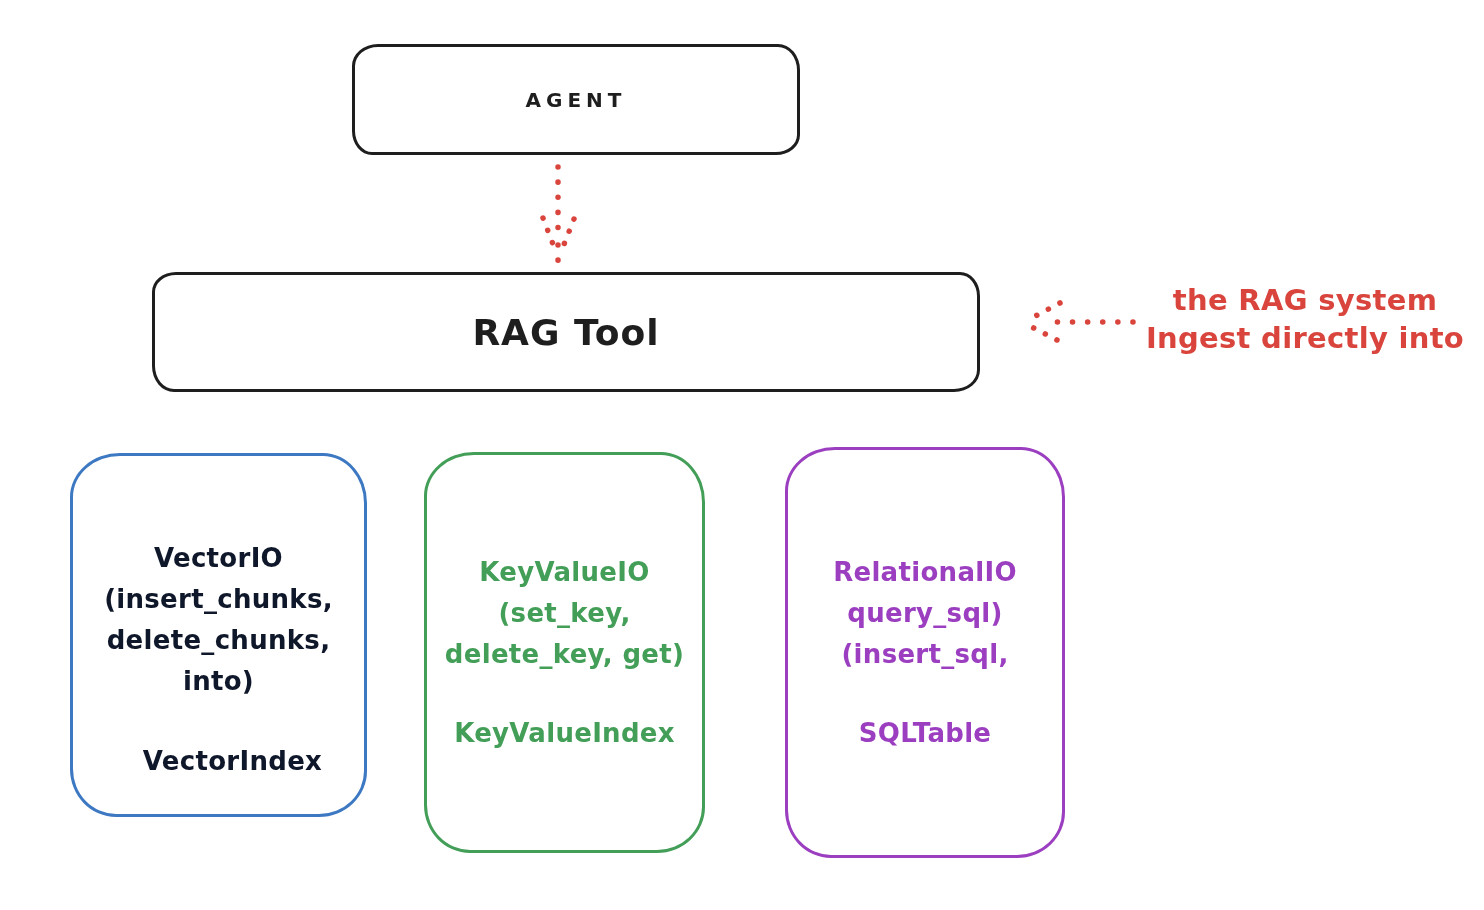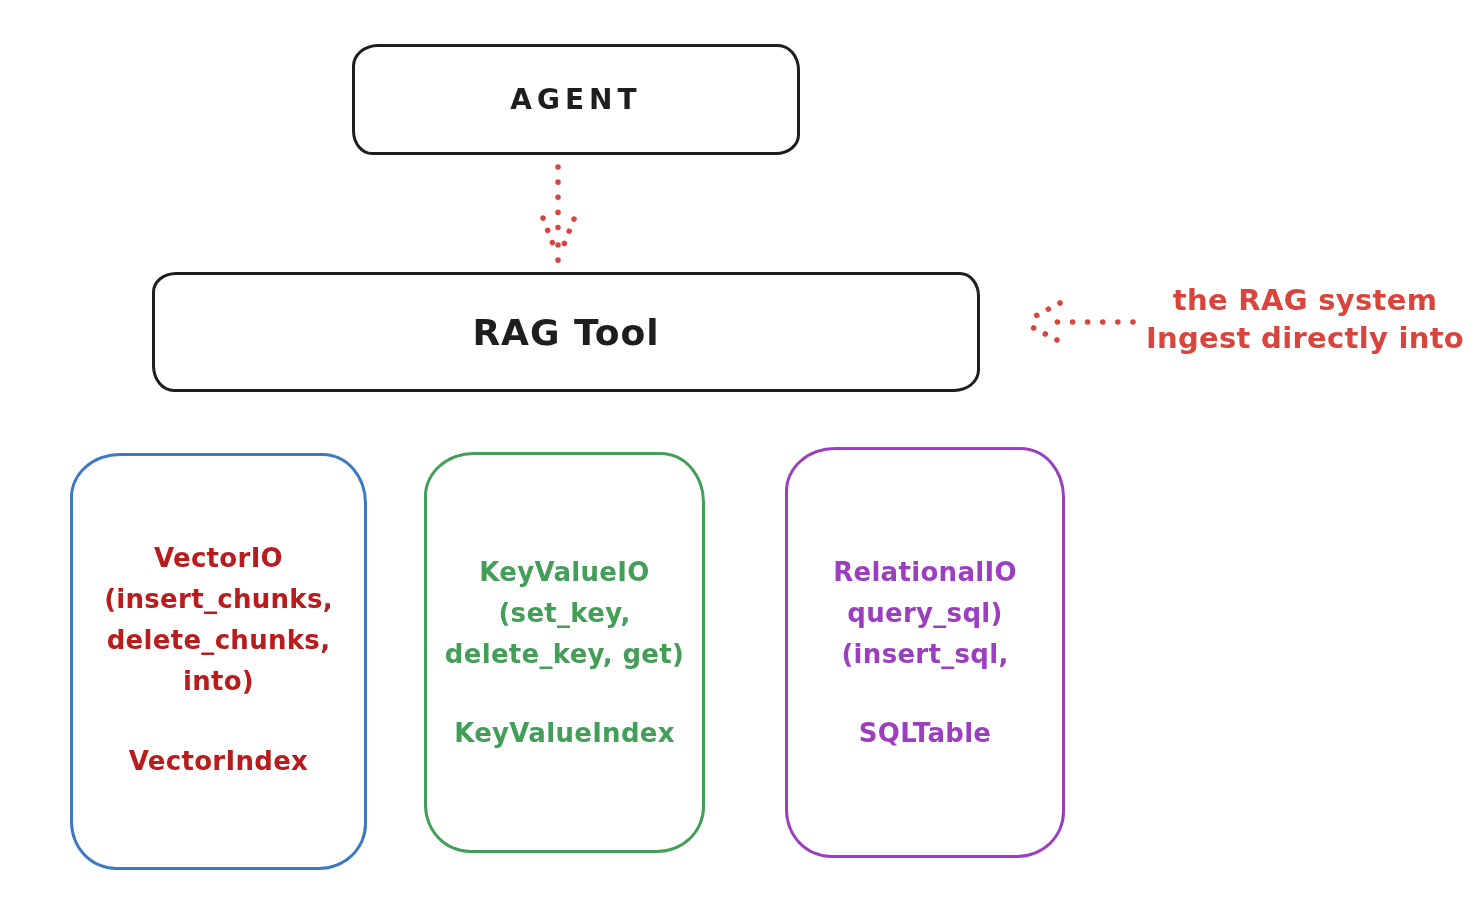"AGENT" .agent-node { font-size: 28px -> 20px }
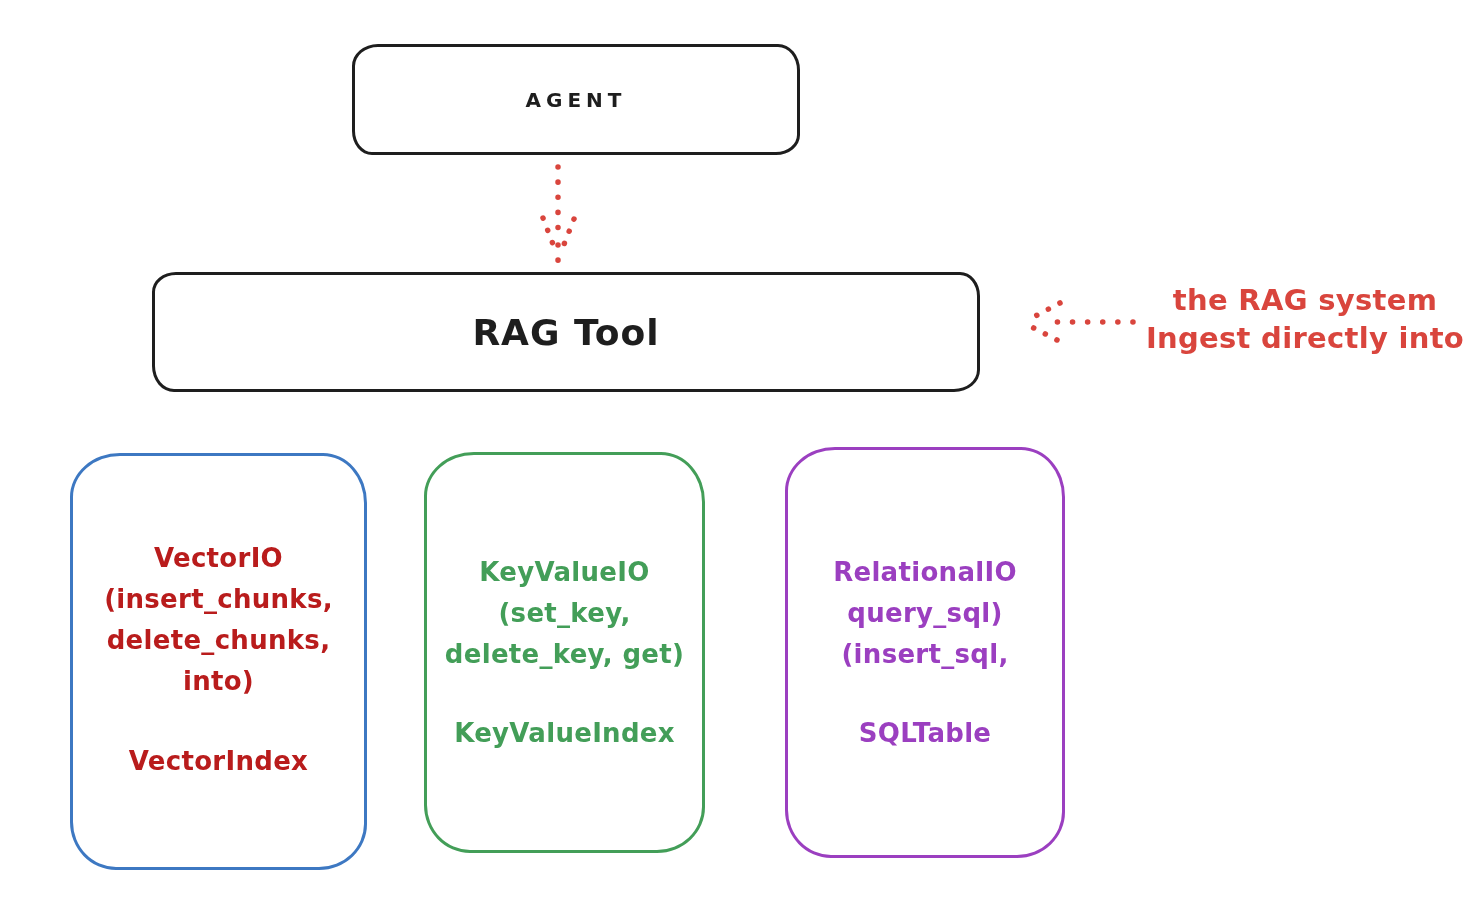"VectorIO" .backend-blue { color: #b91c1c -> #0f172a; height: 417px -> 364px }
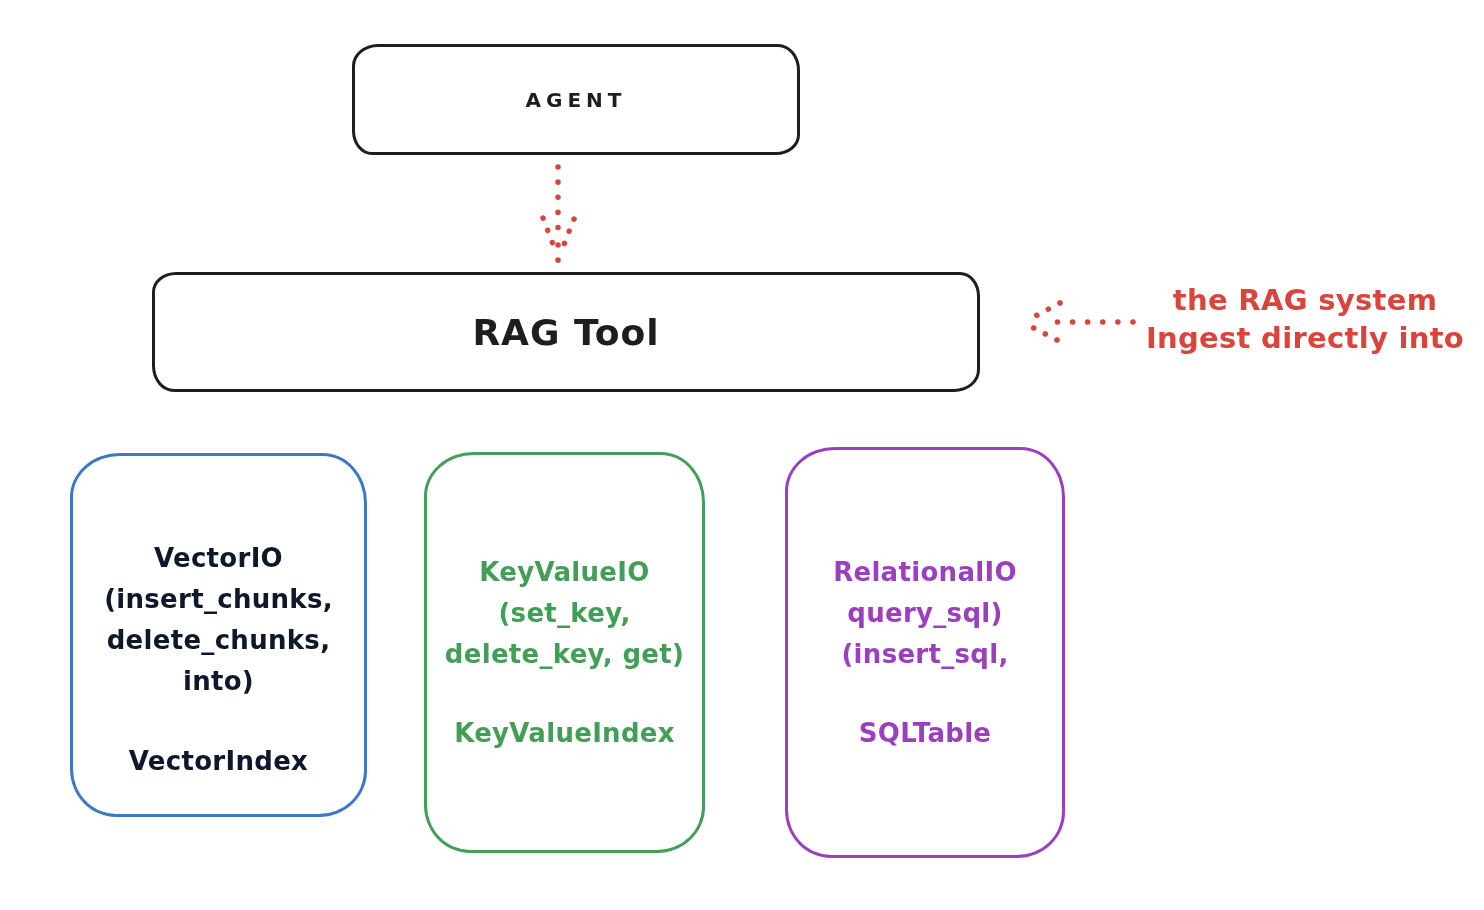"VectorIndex" .backend-blue .footer-label { margin-left: none -> 14px }
